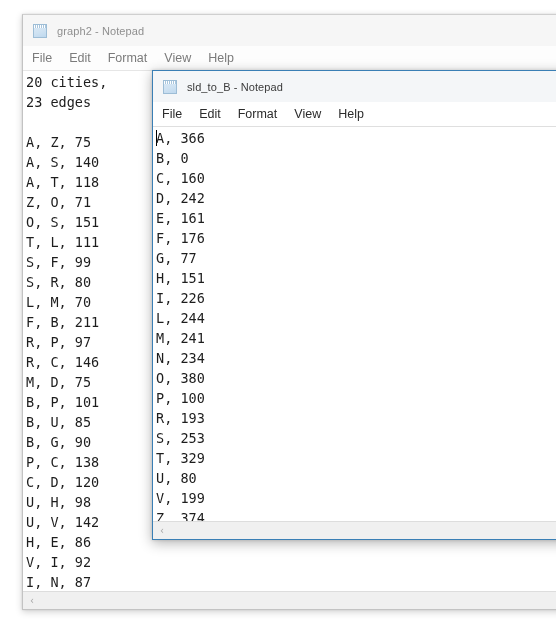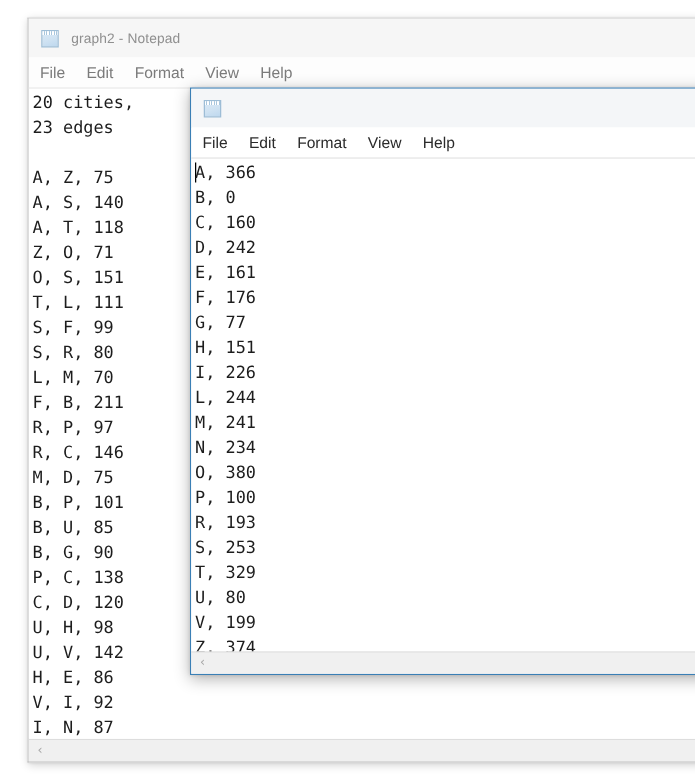"sld_to_B - Notepad" span.np-title { html: none -> <span>sld_to_B - Notepad</span> }
